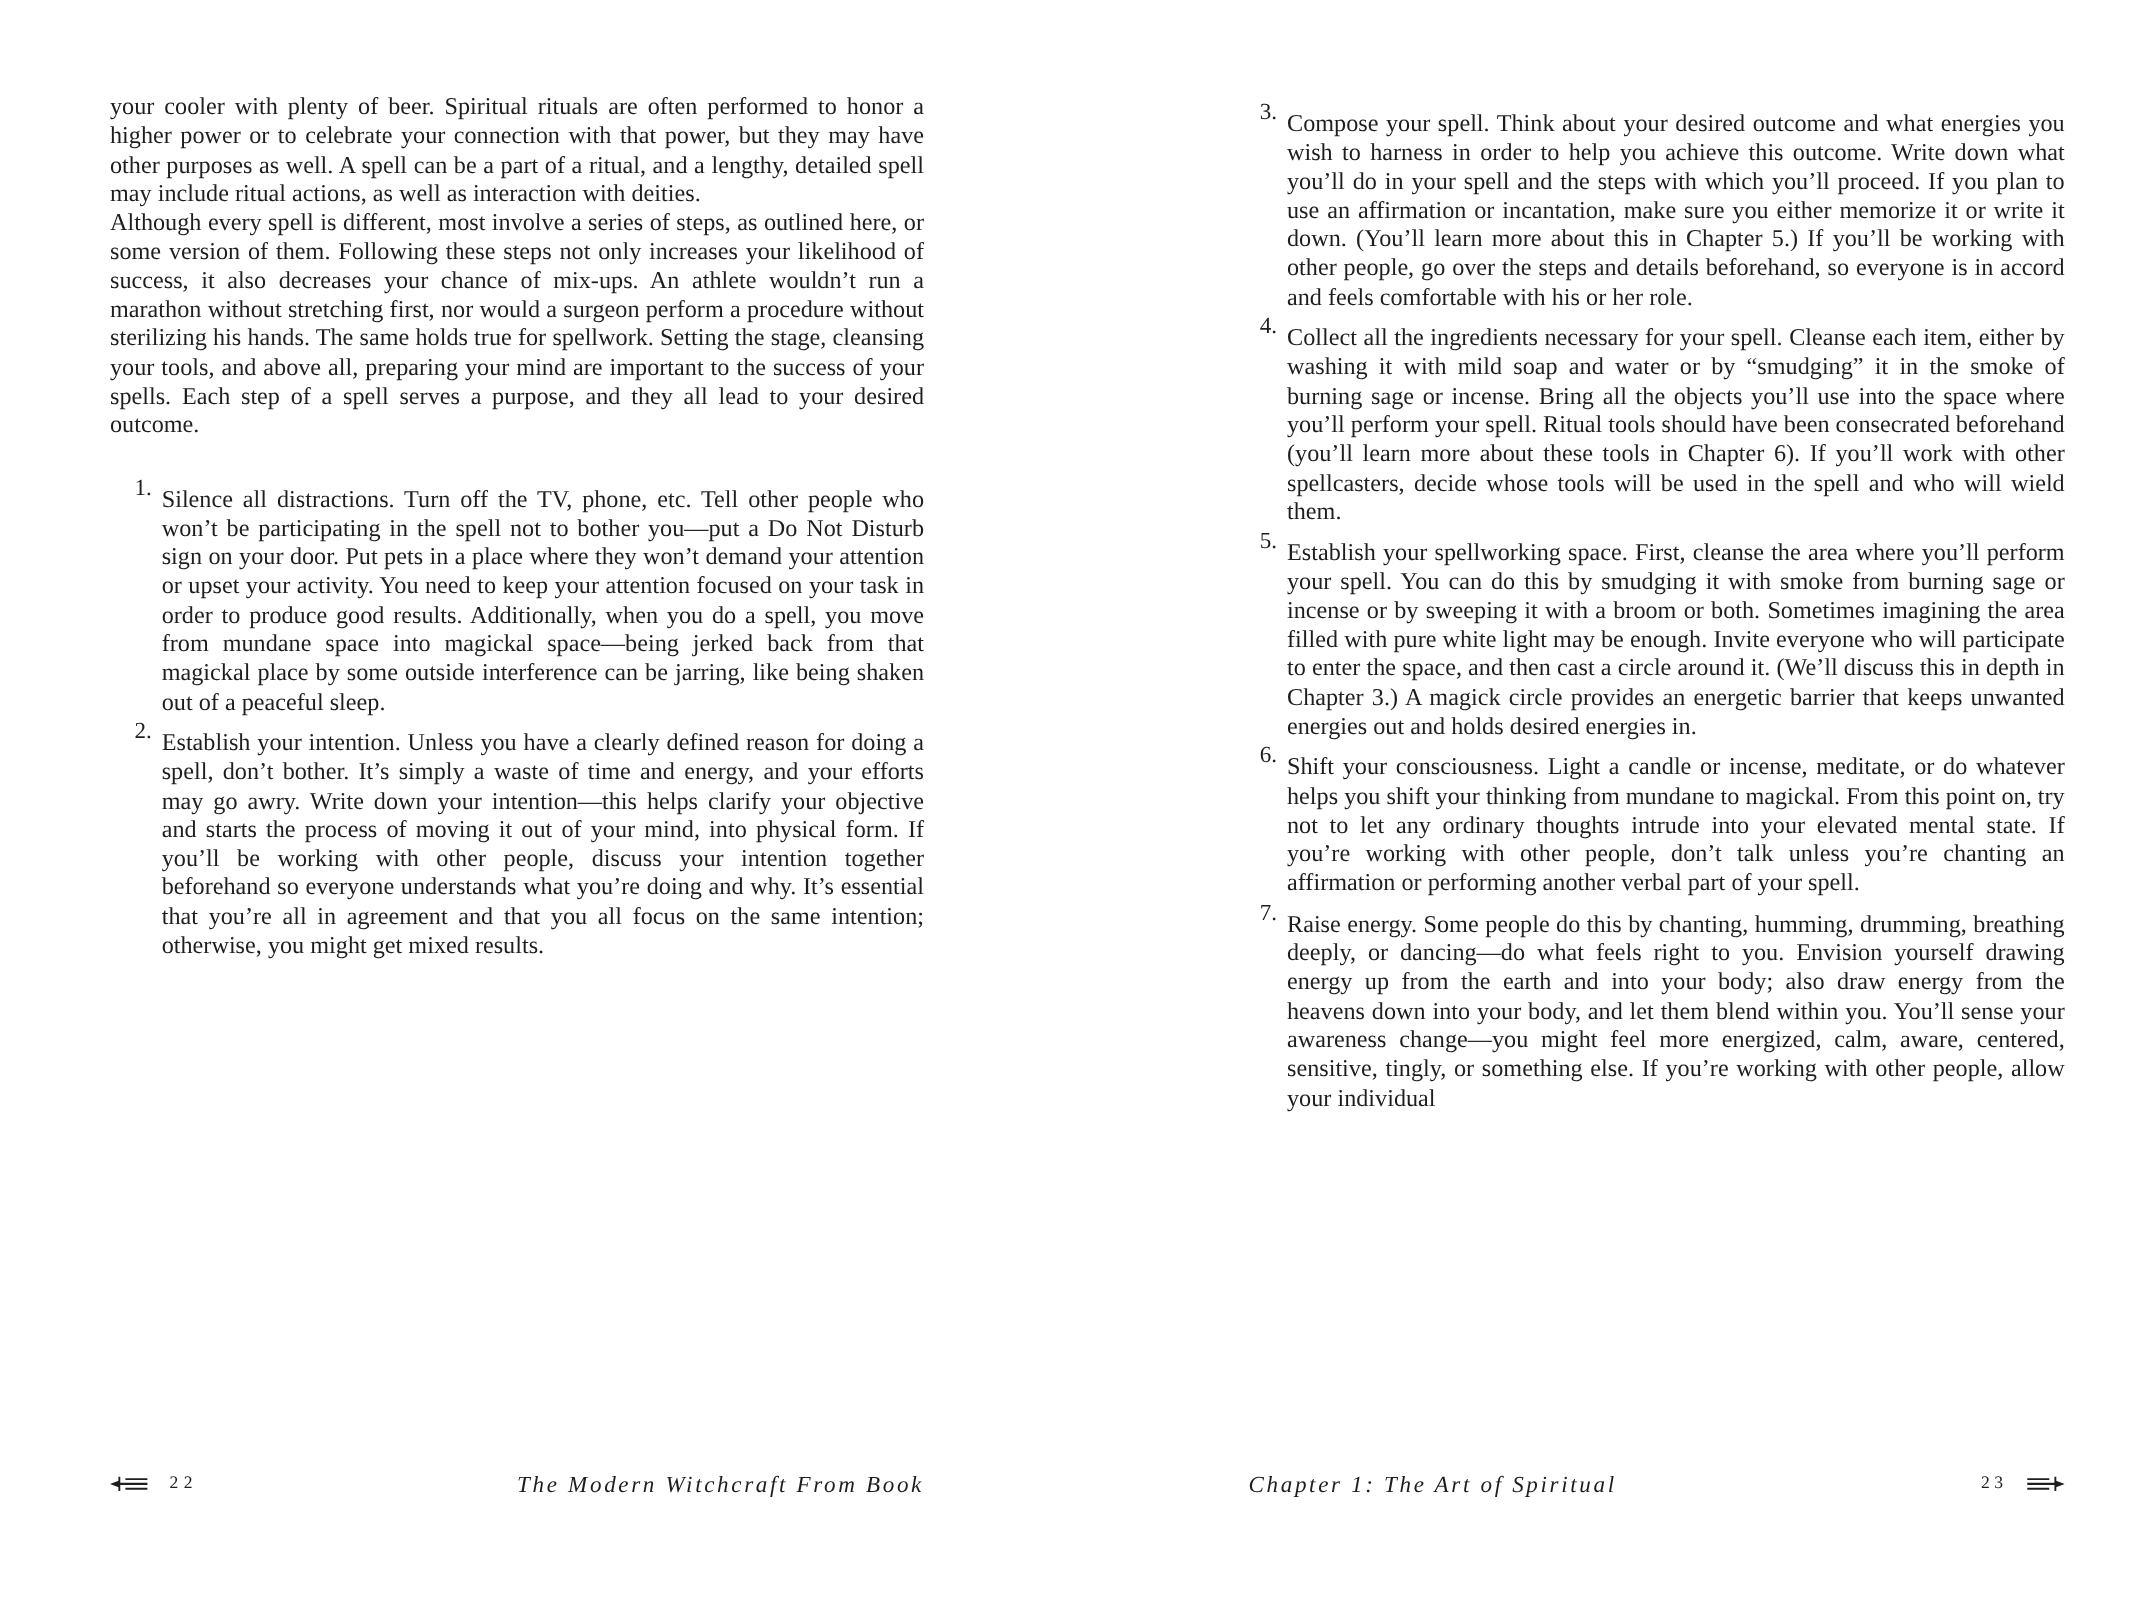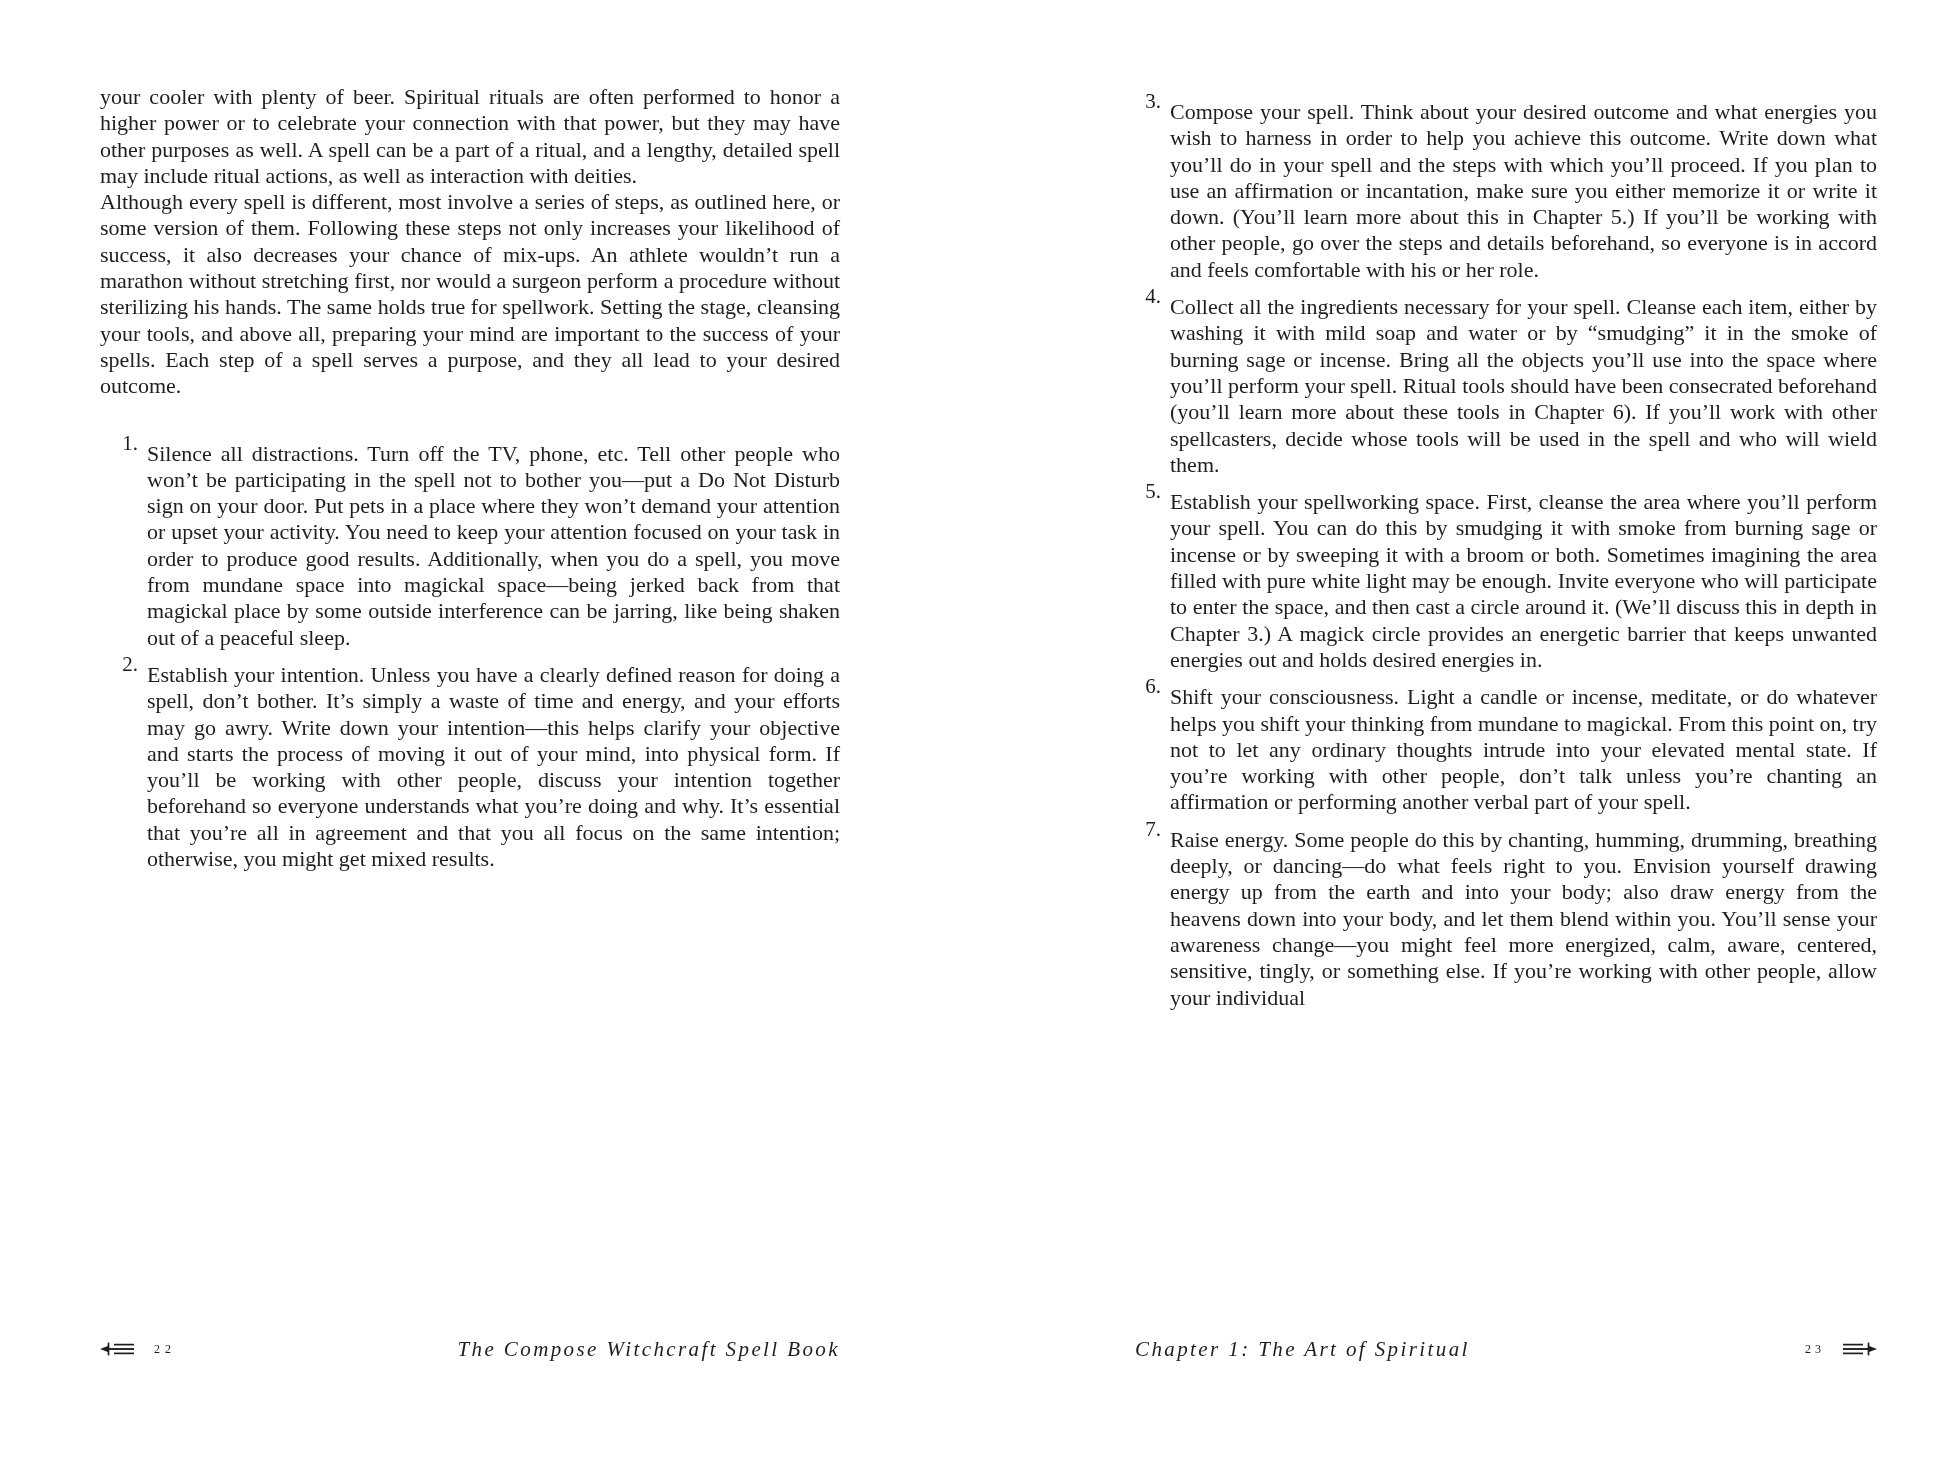"22" .pagenum { font-size: 12px -> 16px }
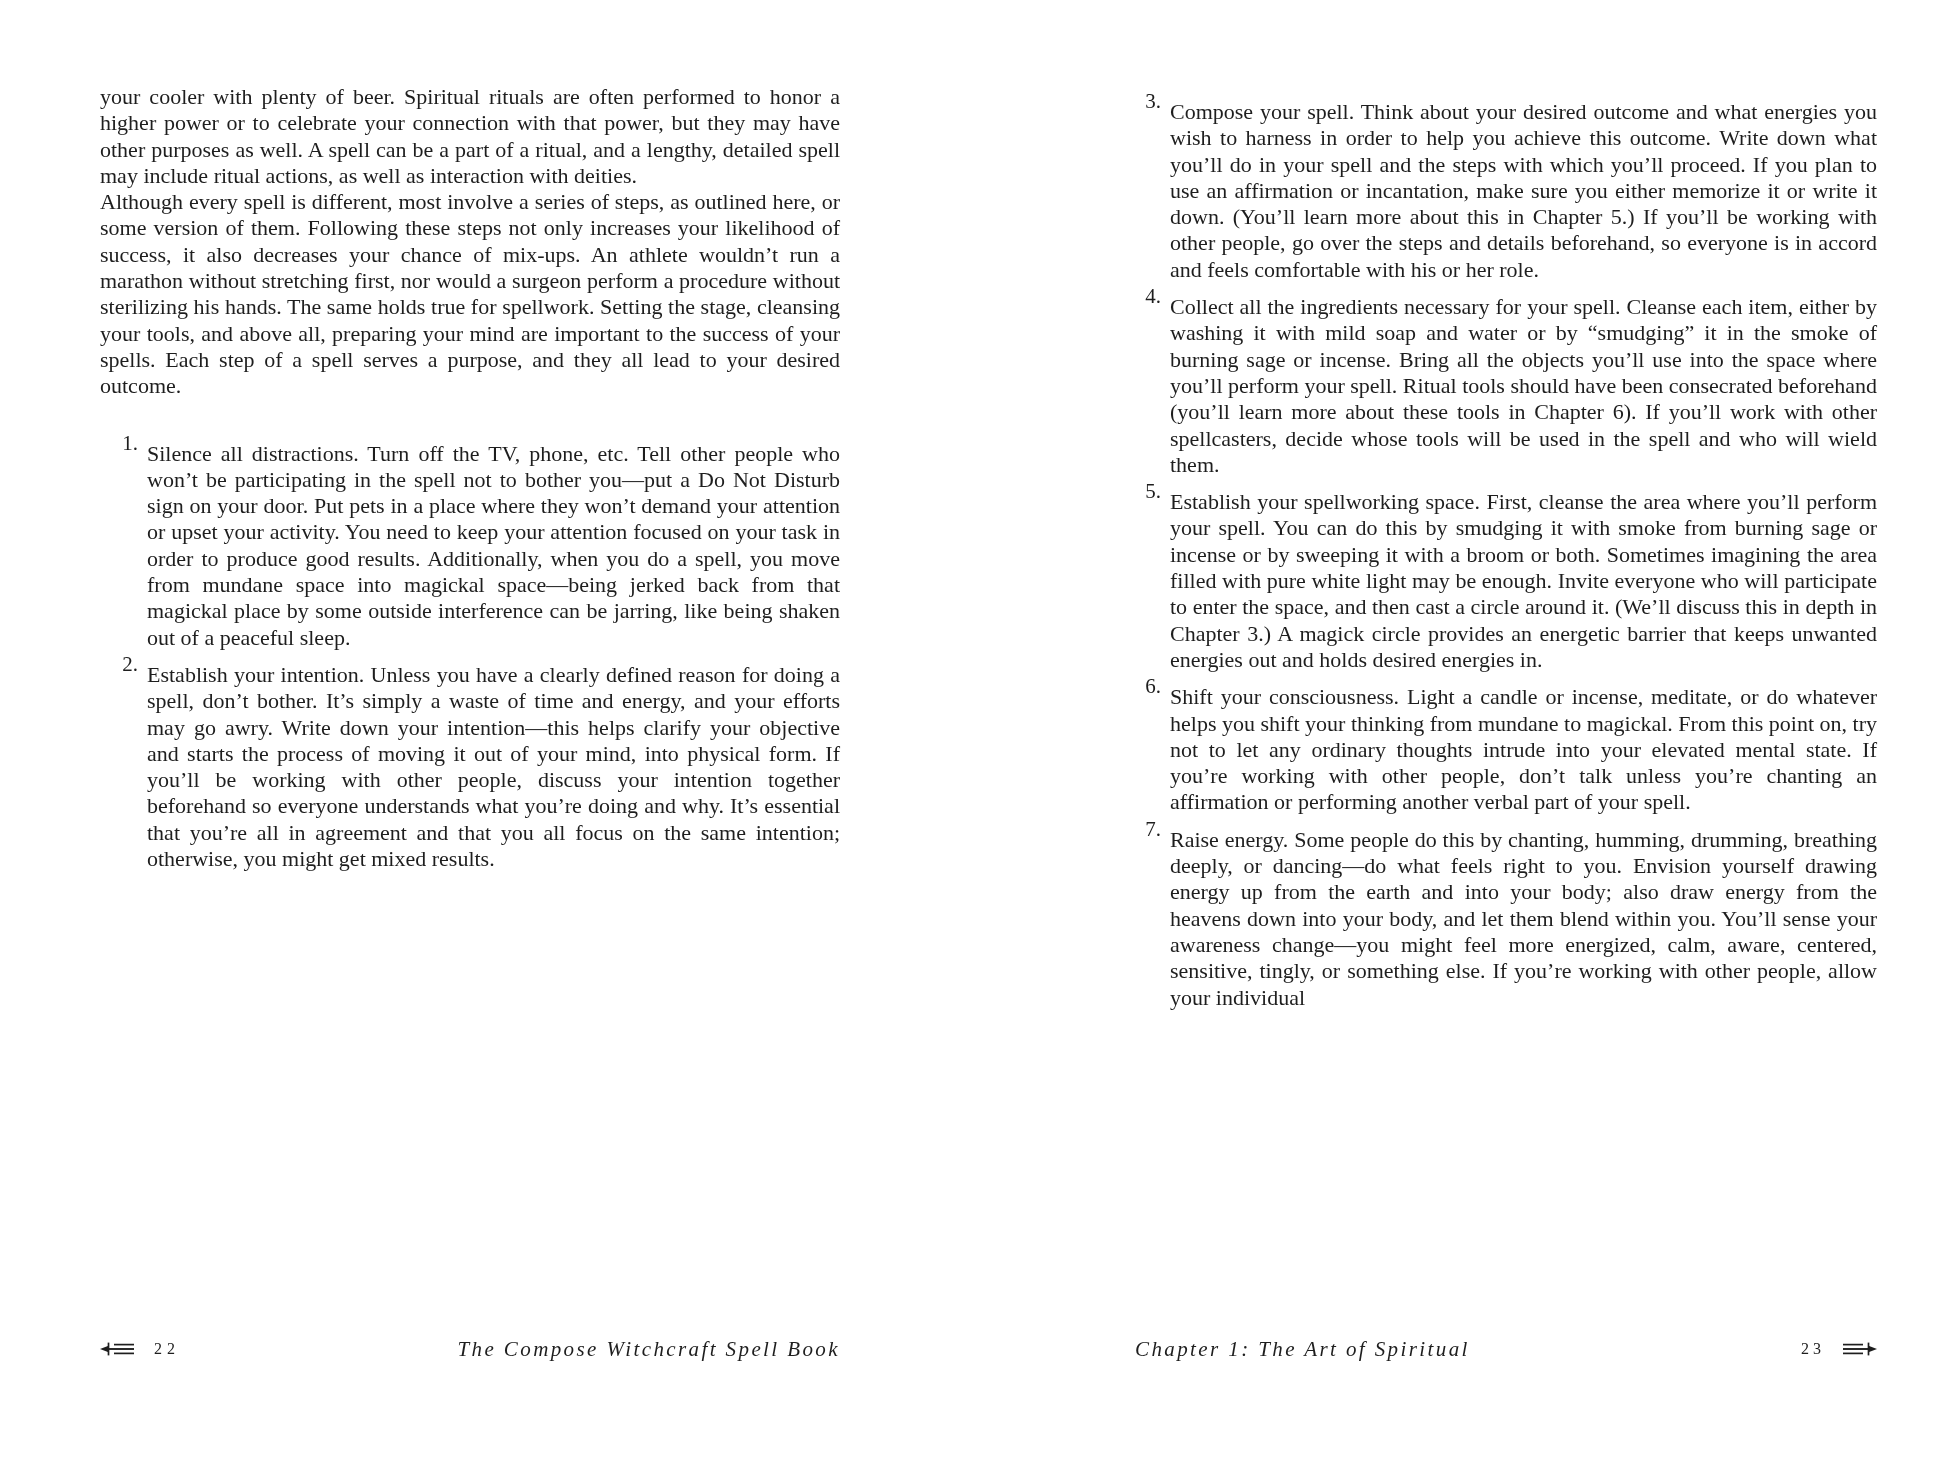"The Compose Witchcraft Spell Book" span.running-title { text: Compose Witchcraft Spell -> Modern Witchcraft From }
